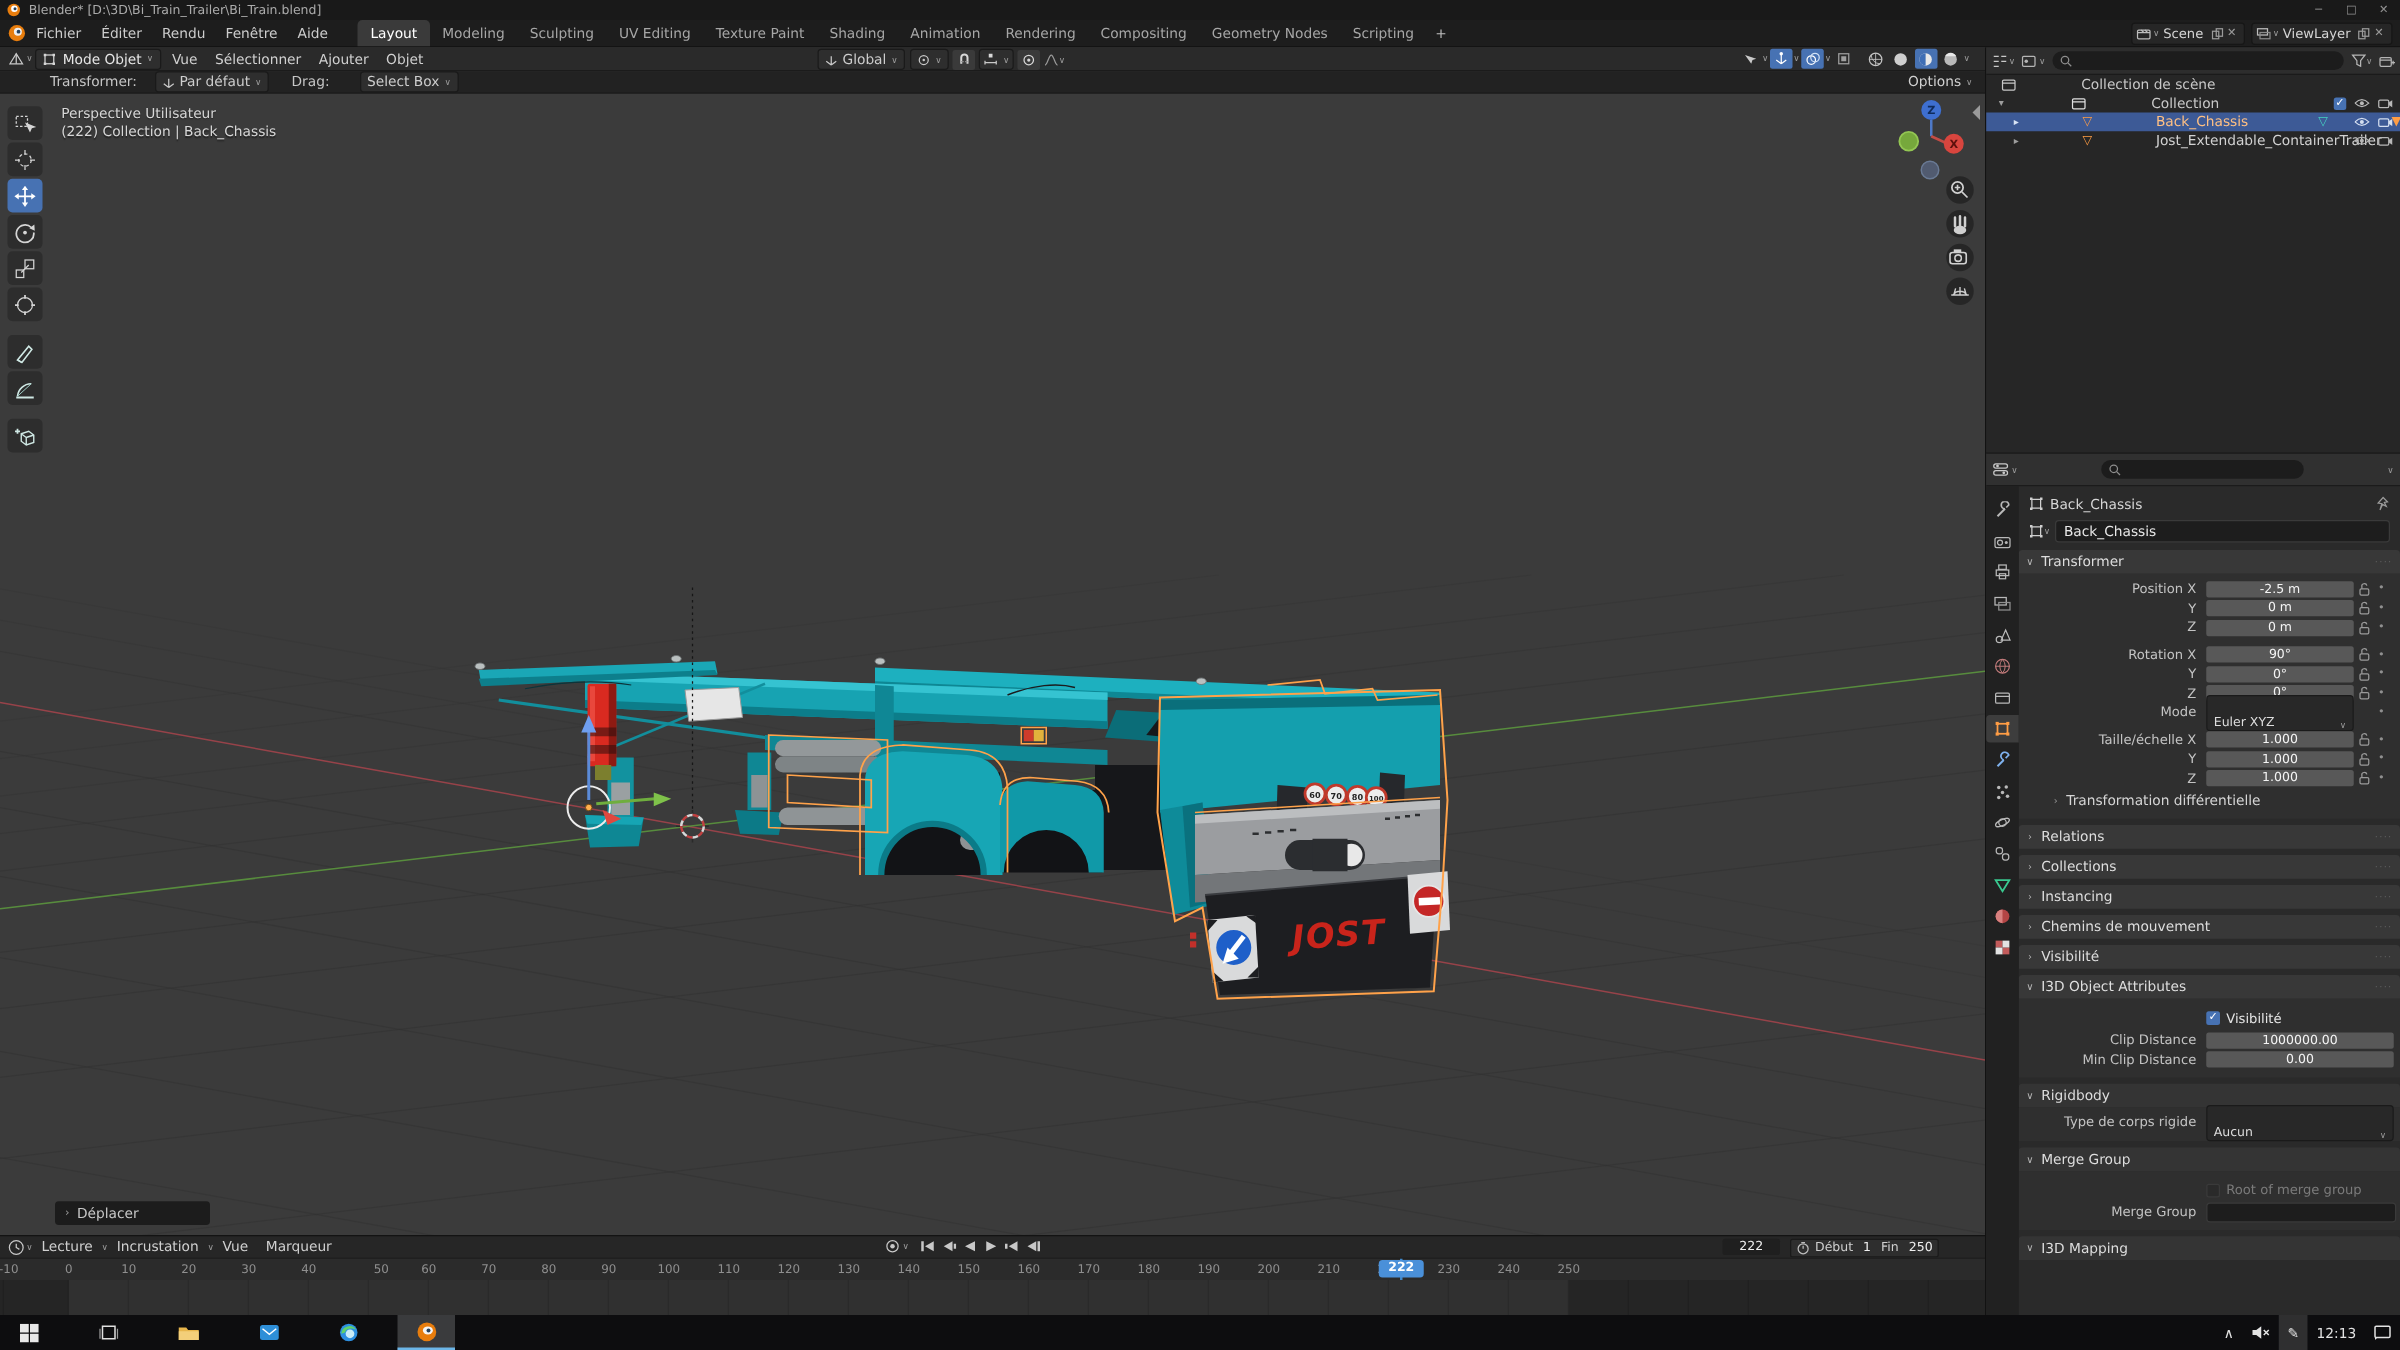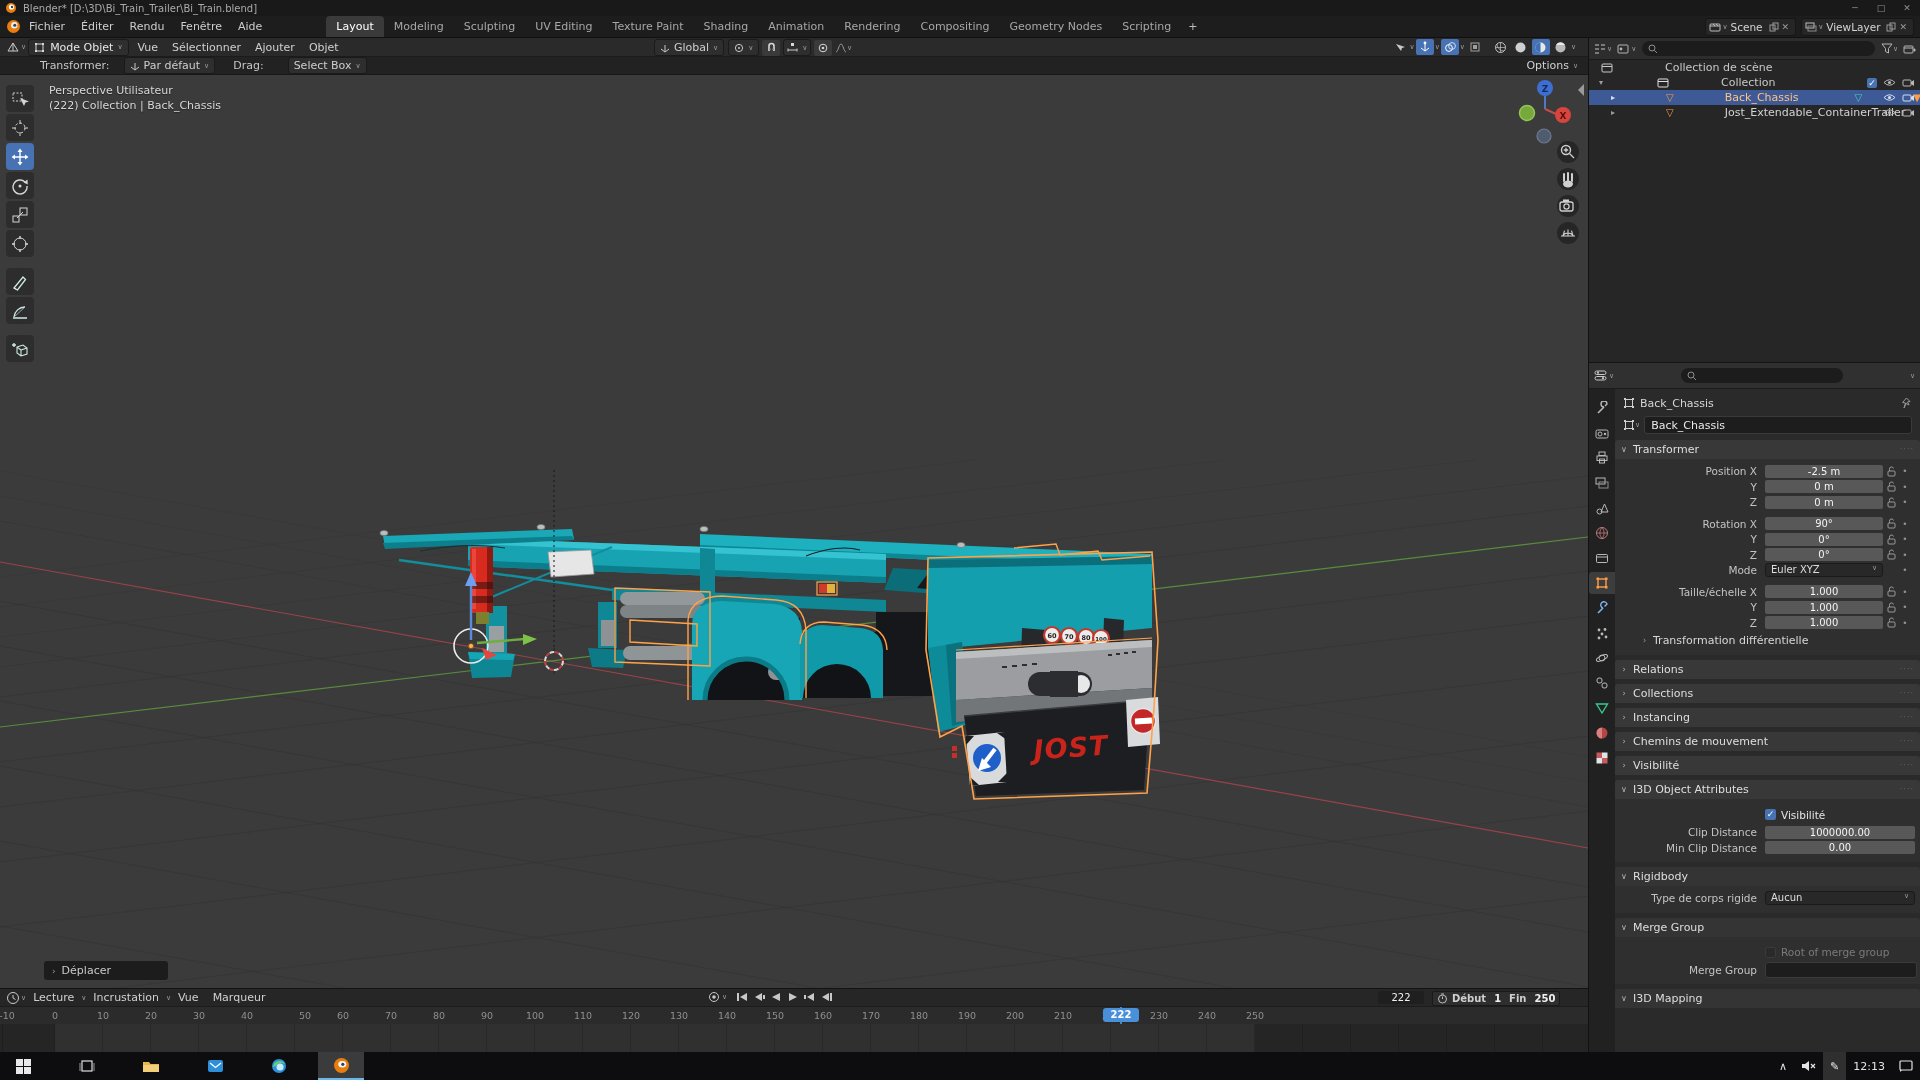"Layout" .tab.active { margin-left: 40px -> none }
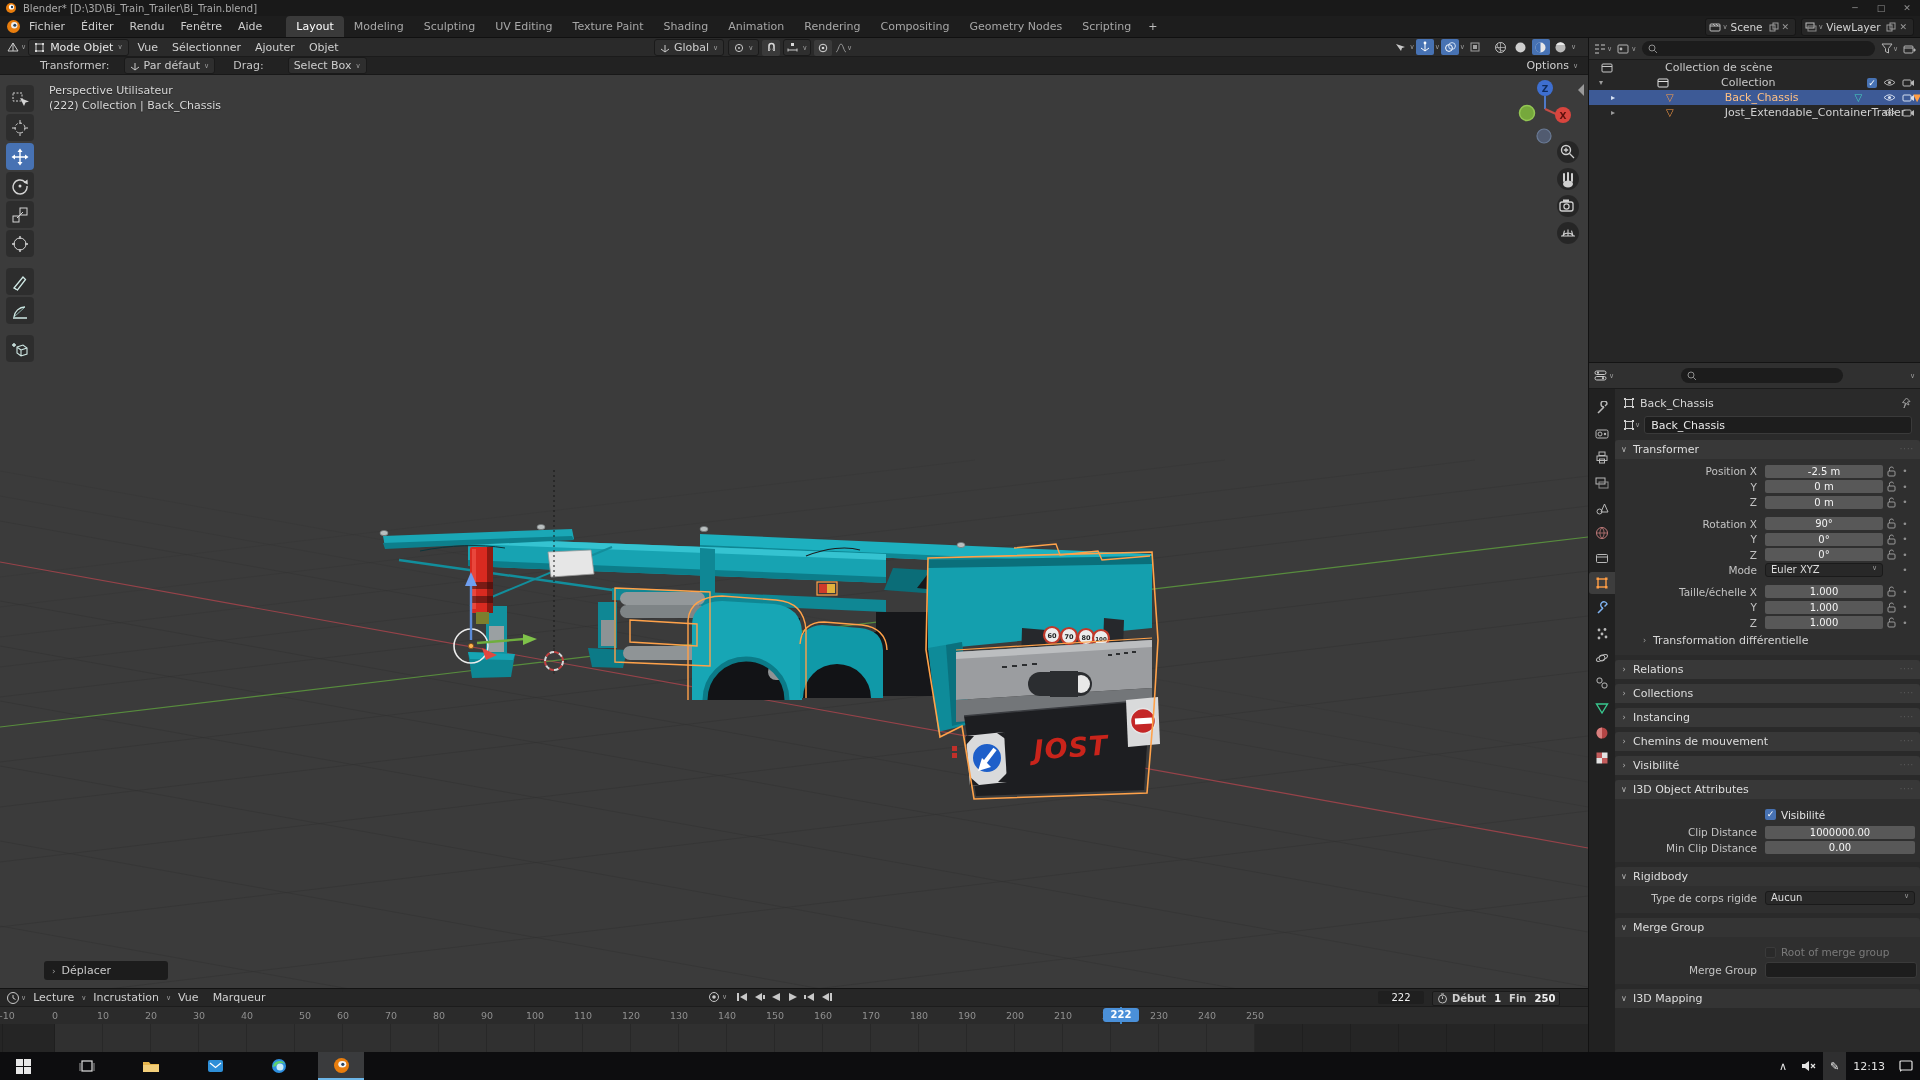"Euler XYZ" .pdrop { align-items: flex-start -> flex-end; height: 14px -> 29px }
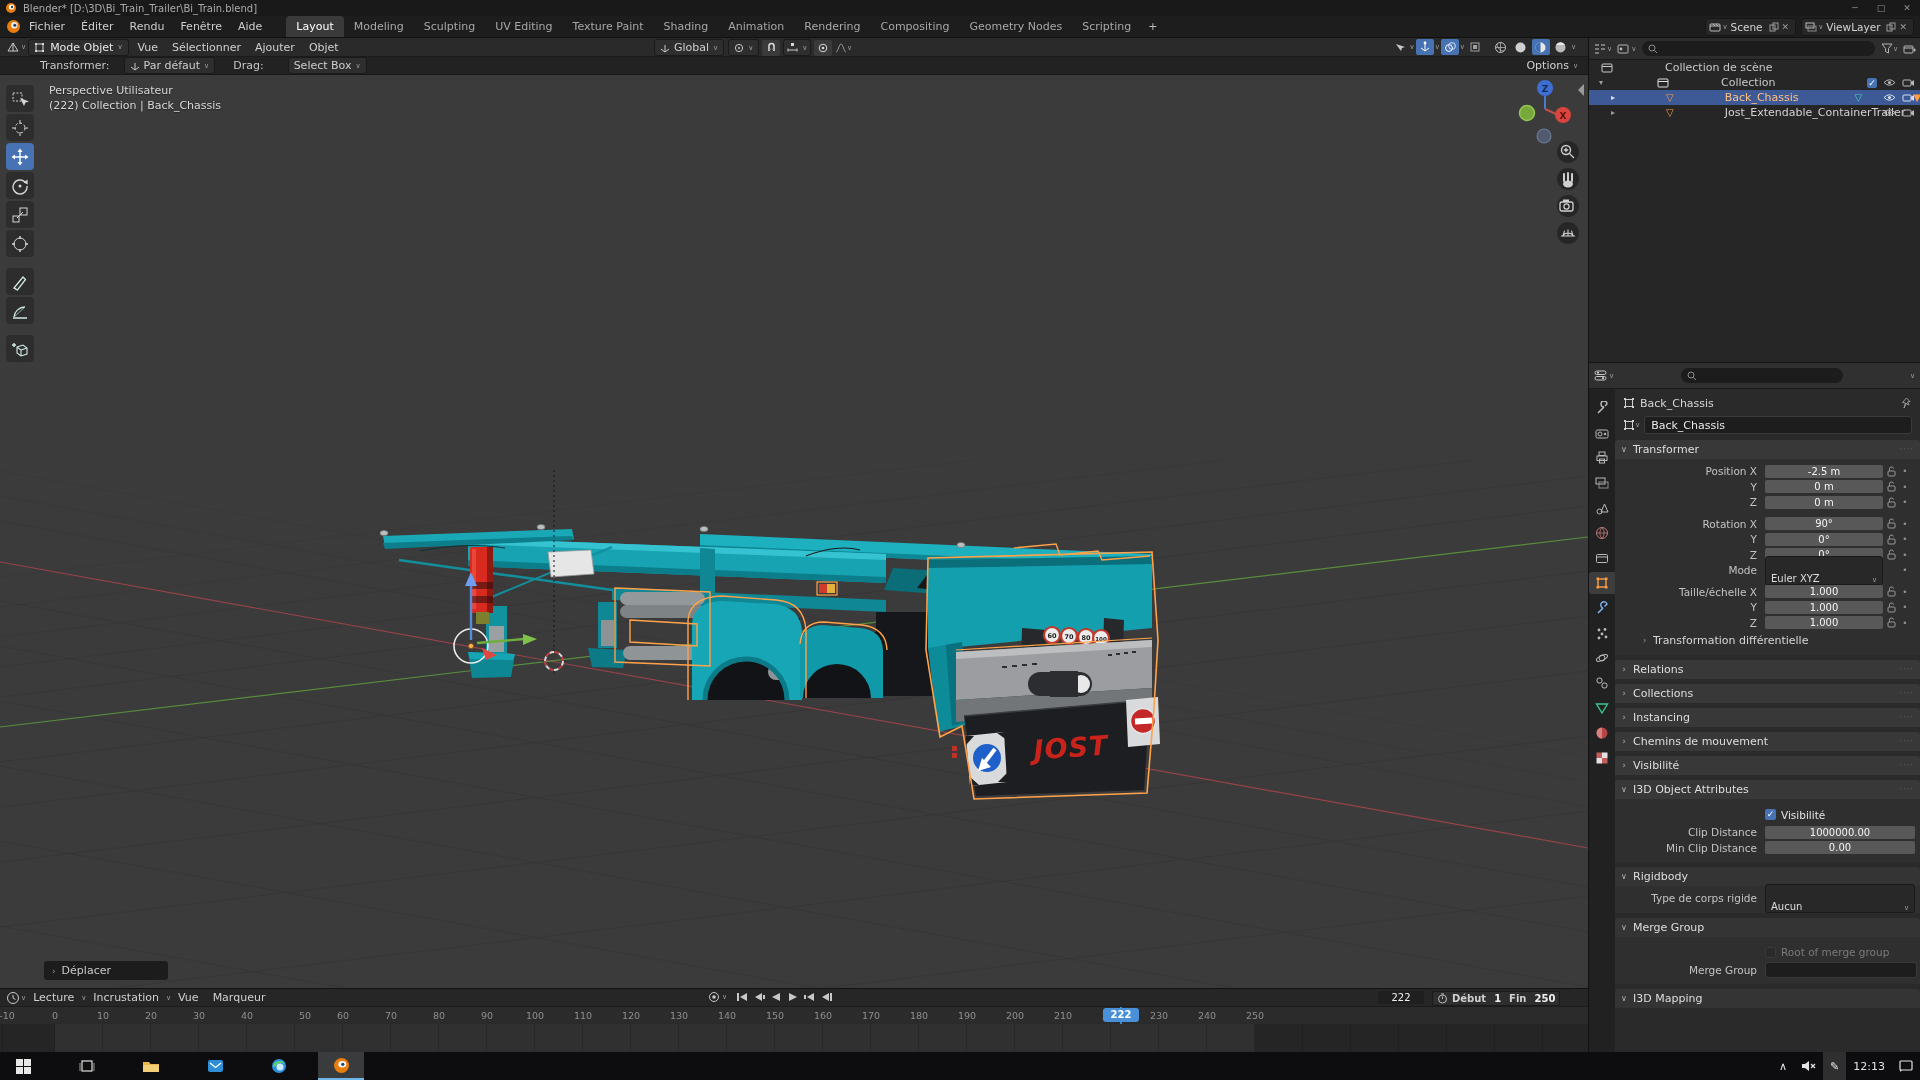"Début" #tl-range { font-weight: bold -> none }
